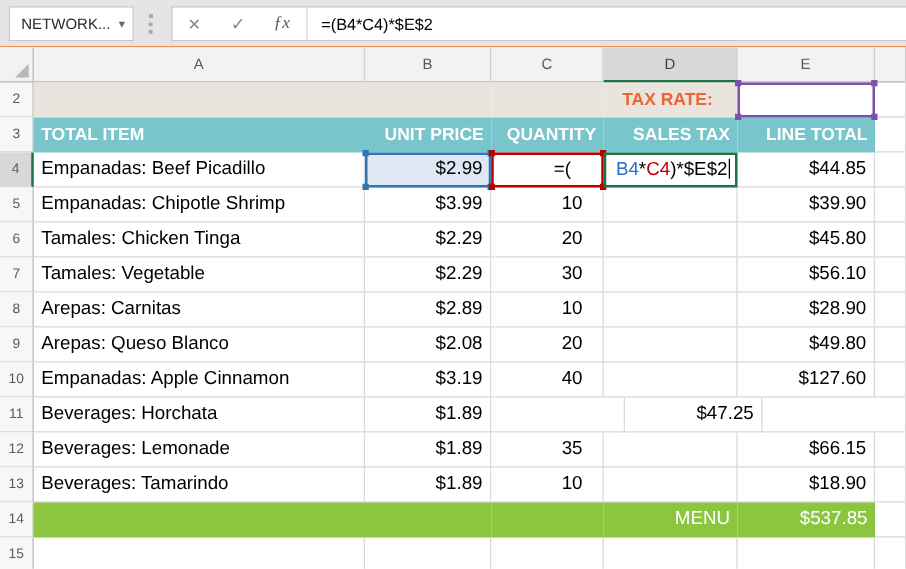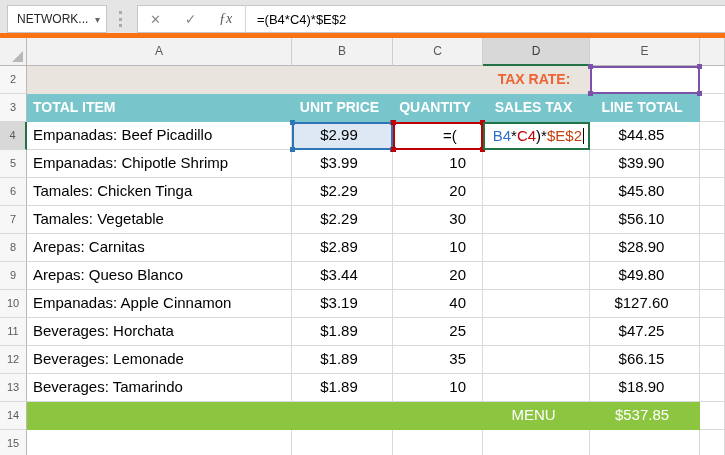"NETWORK..." .chrome { border-bottom: 5px solid #f97316 -> 1px solid #f97316 }
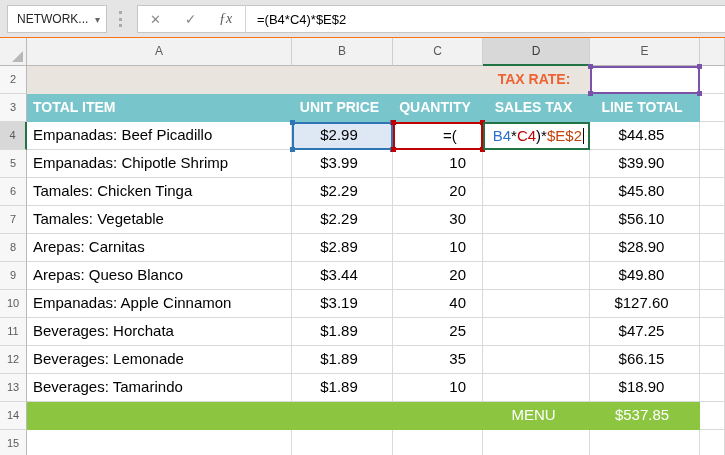"UNIT PRICE" .cell.num { text-align: center -> right }
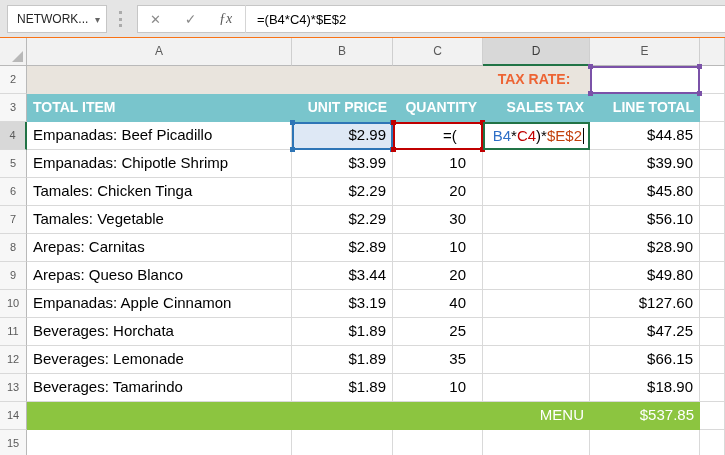"$E$2" span { color: #c2410c -> #000000 }
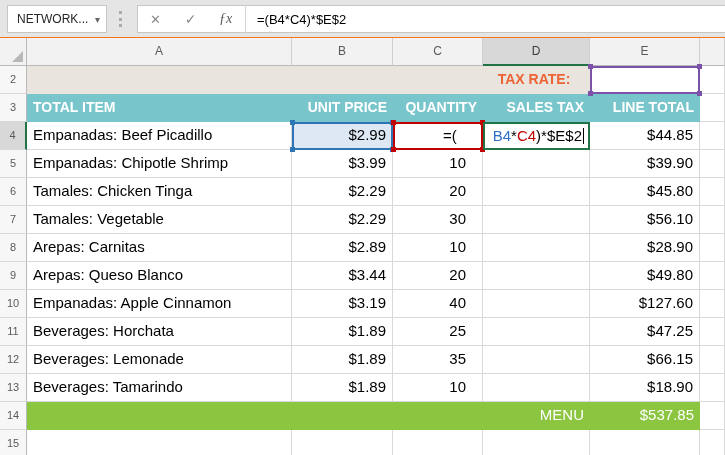"$3.44" div.cell { text: $3.44 -> $2.08 }
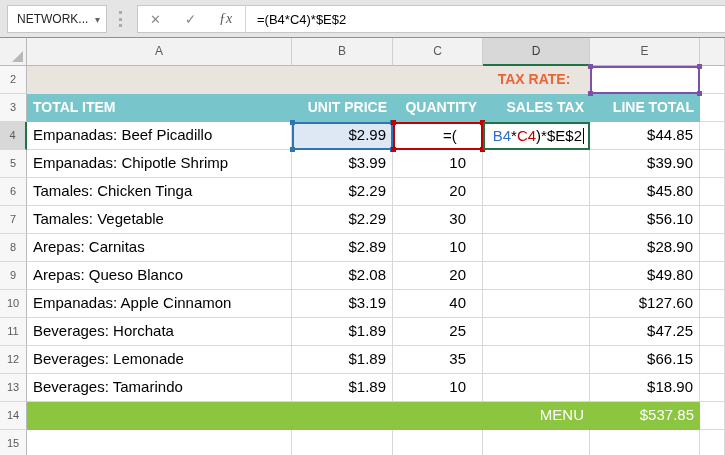"25" div.cell { html: <div>25</div> -> none }
